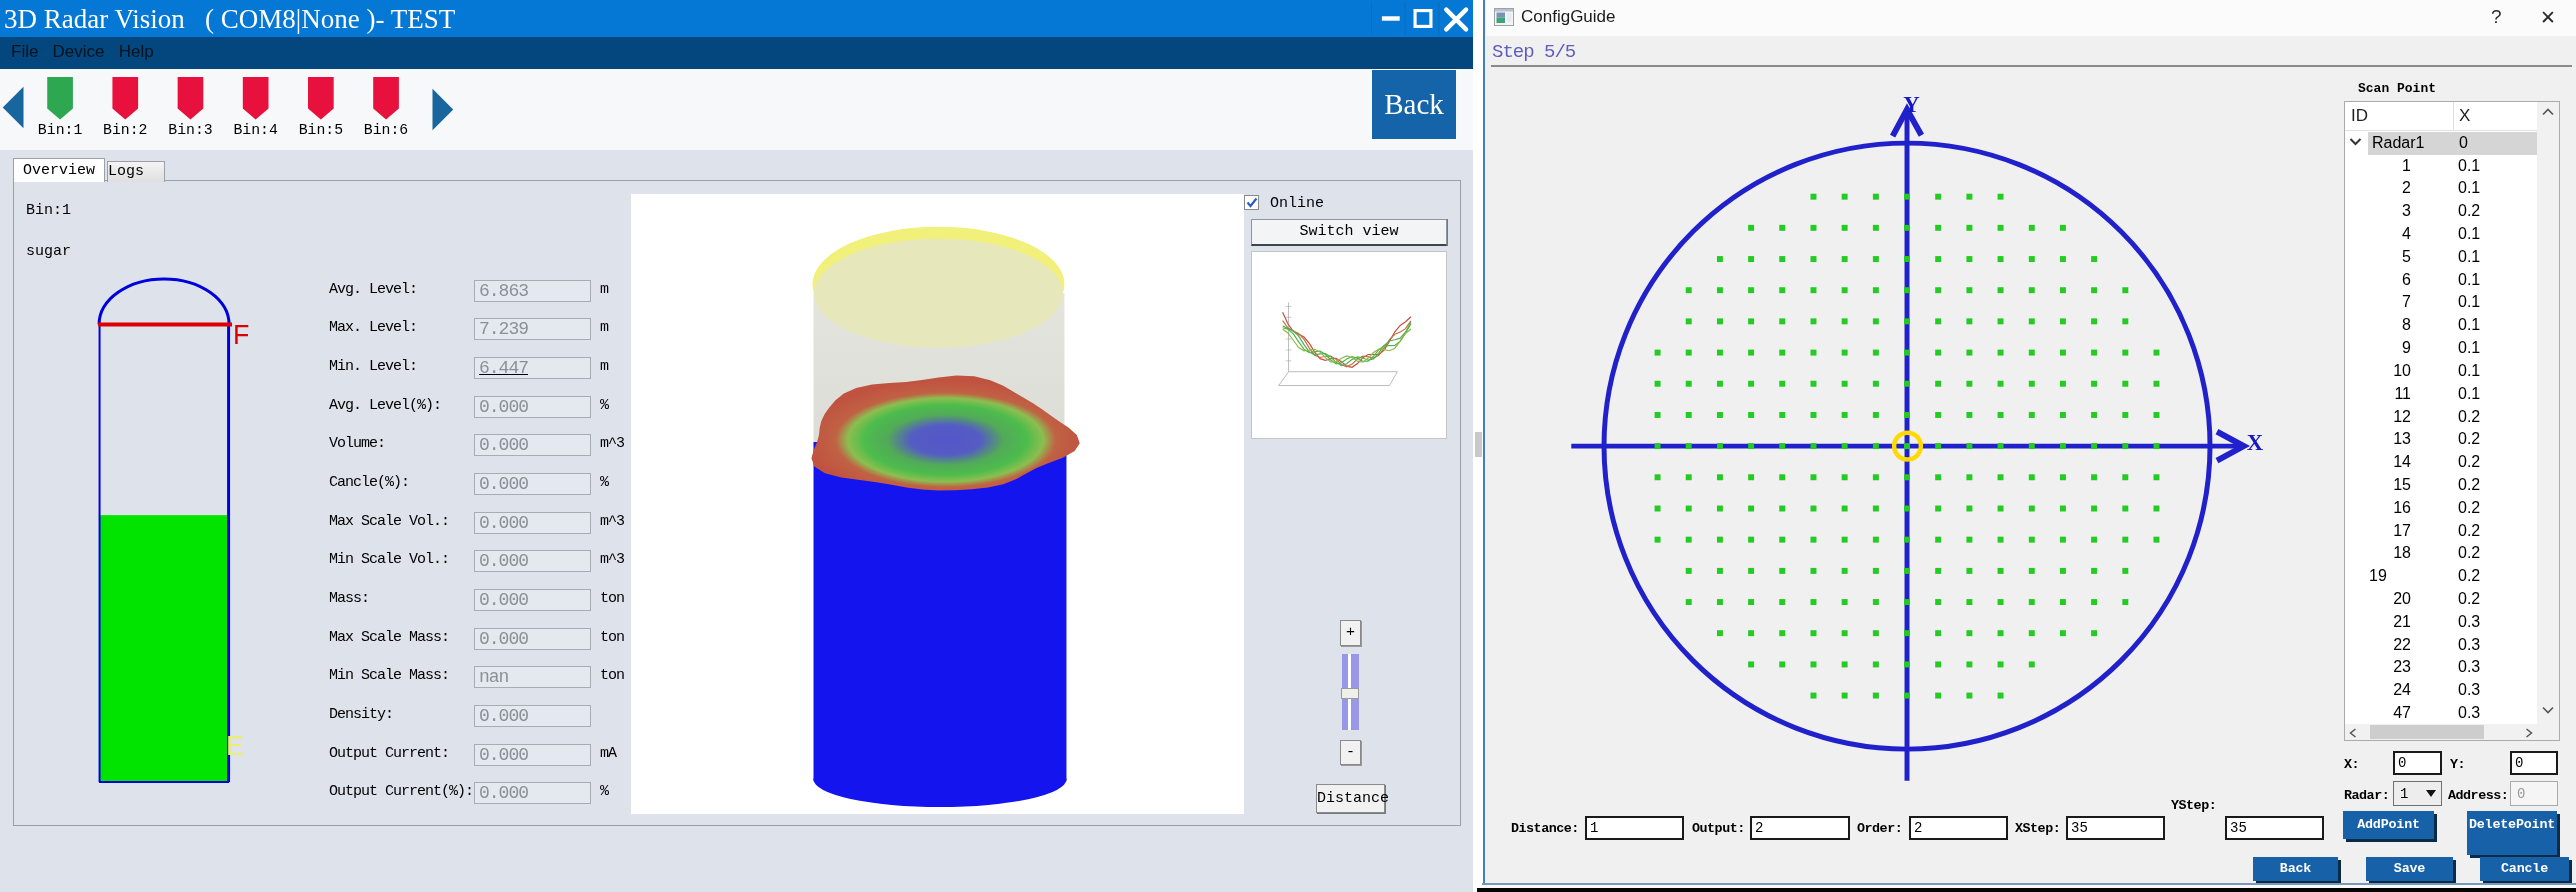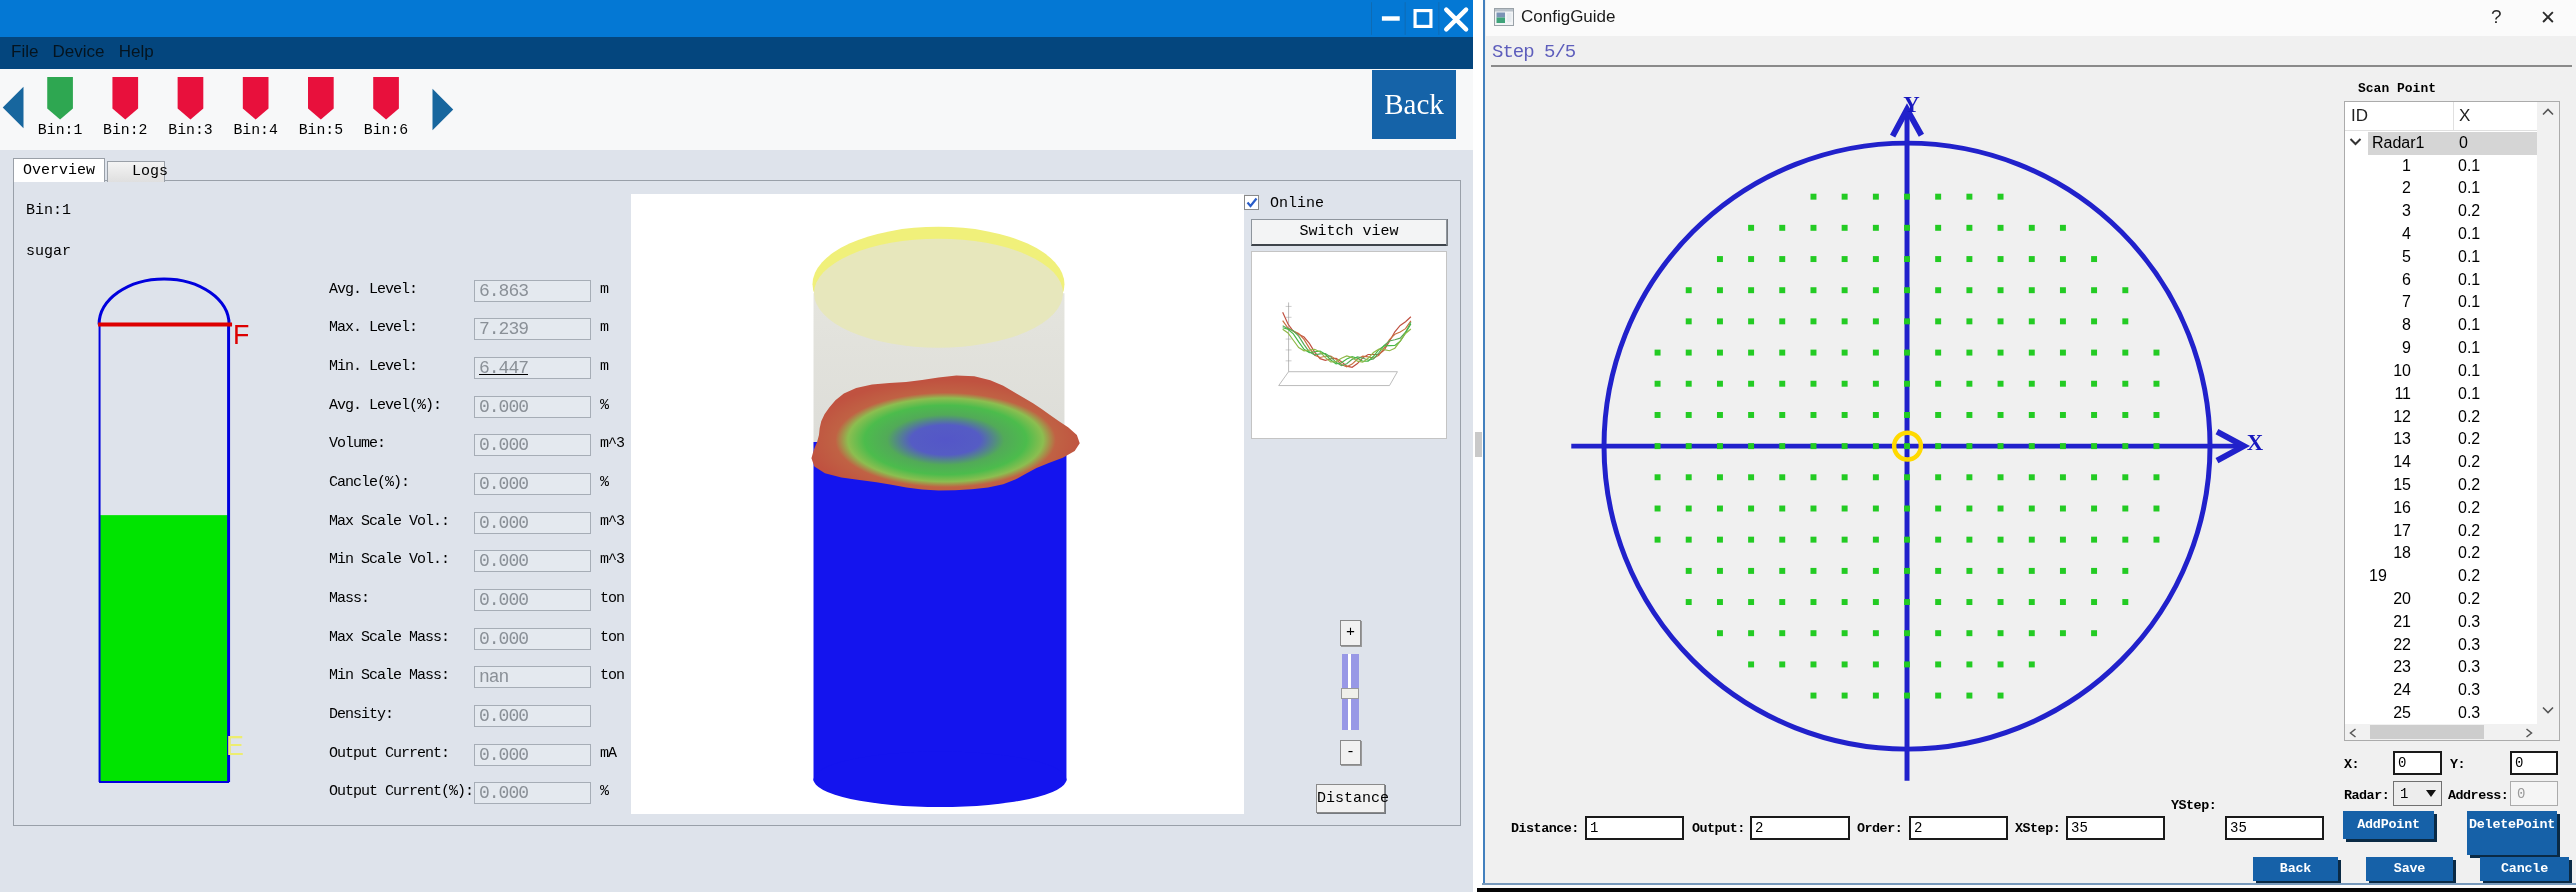"3D Radar Vision ( COM8|None" div.abs { html: none -> <div>3D Radar Vision&nbsp;&nbsp;&nbsp;( COM8|None )- TEST</div> }
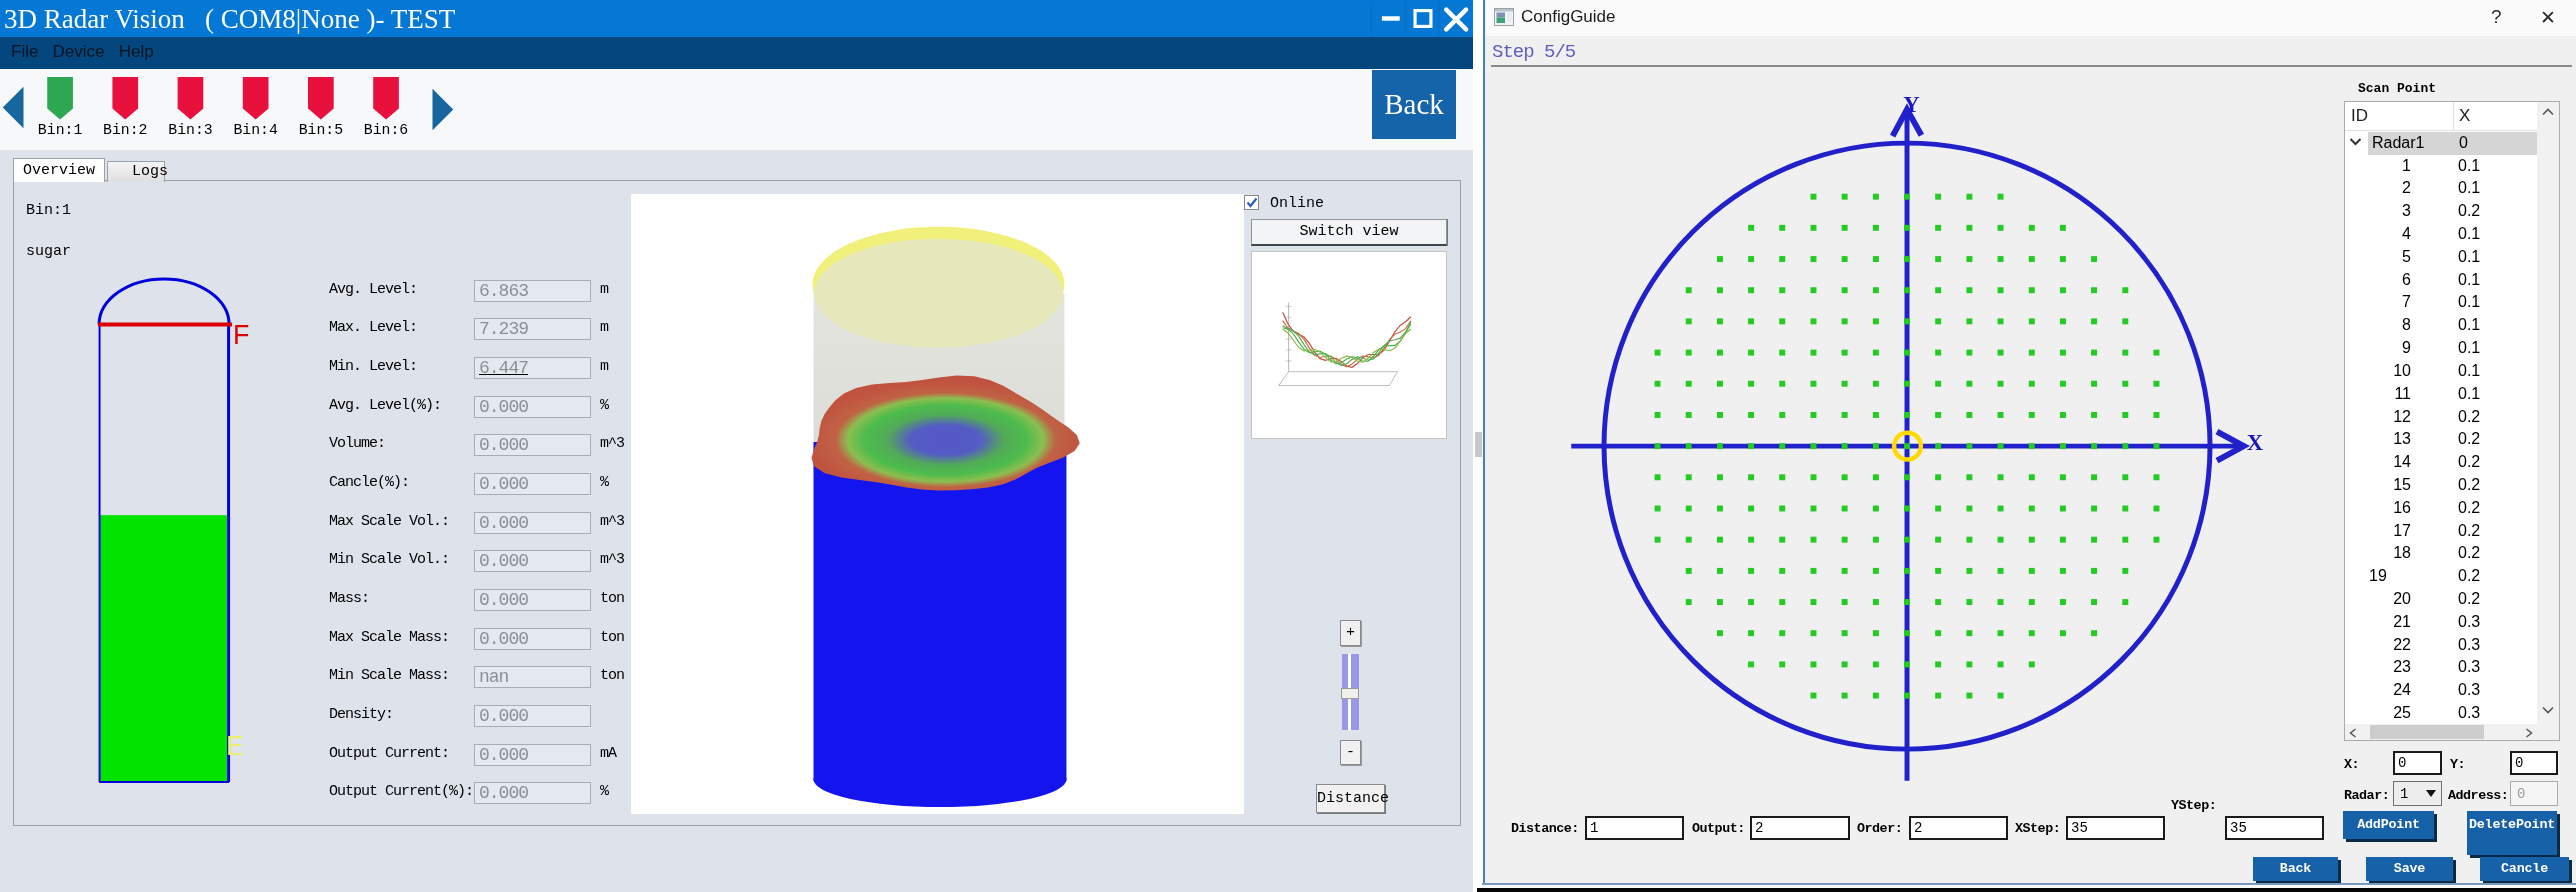"Logs" div.abs { padding-left: 24px -> none }
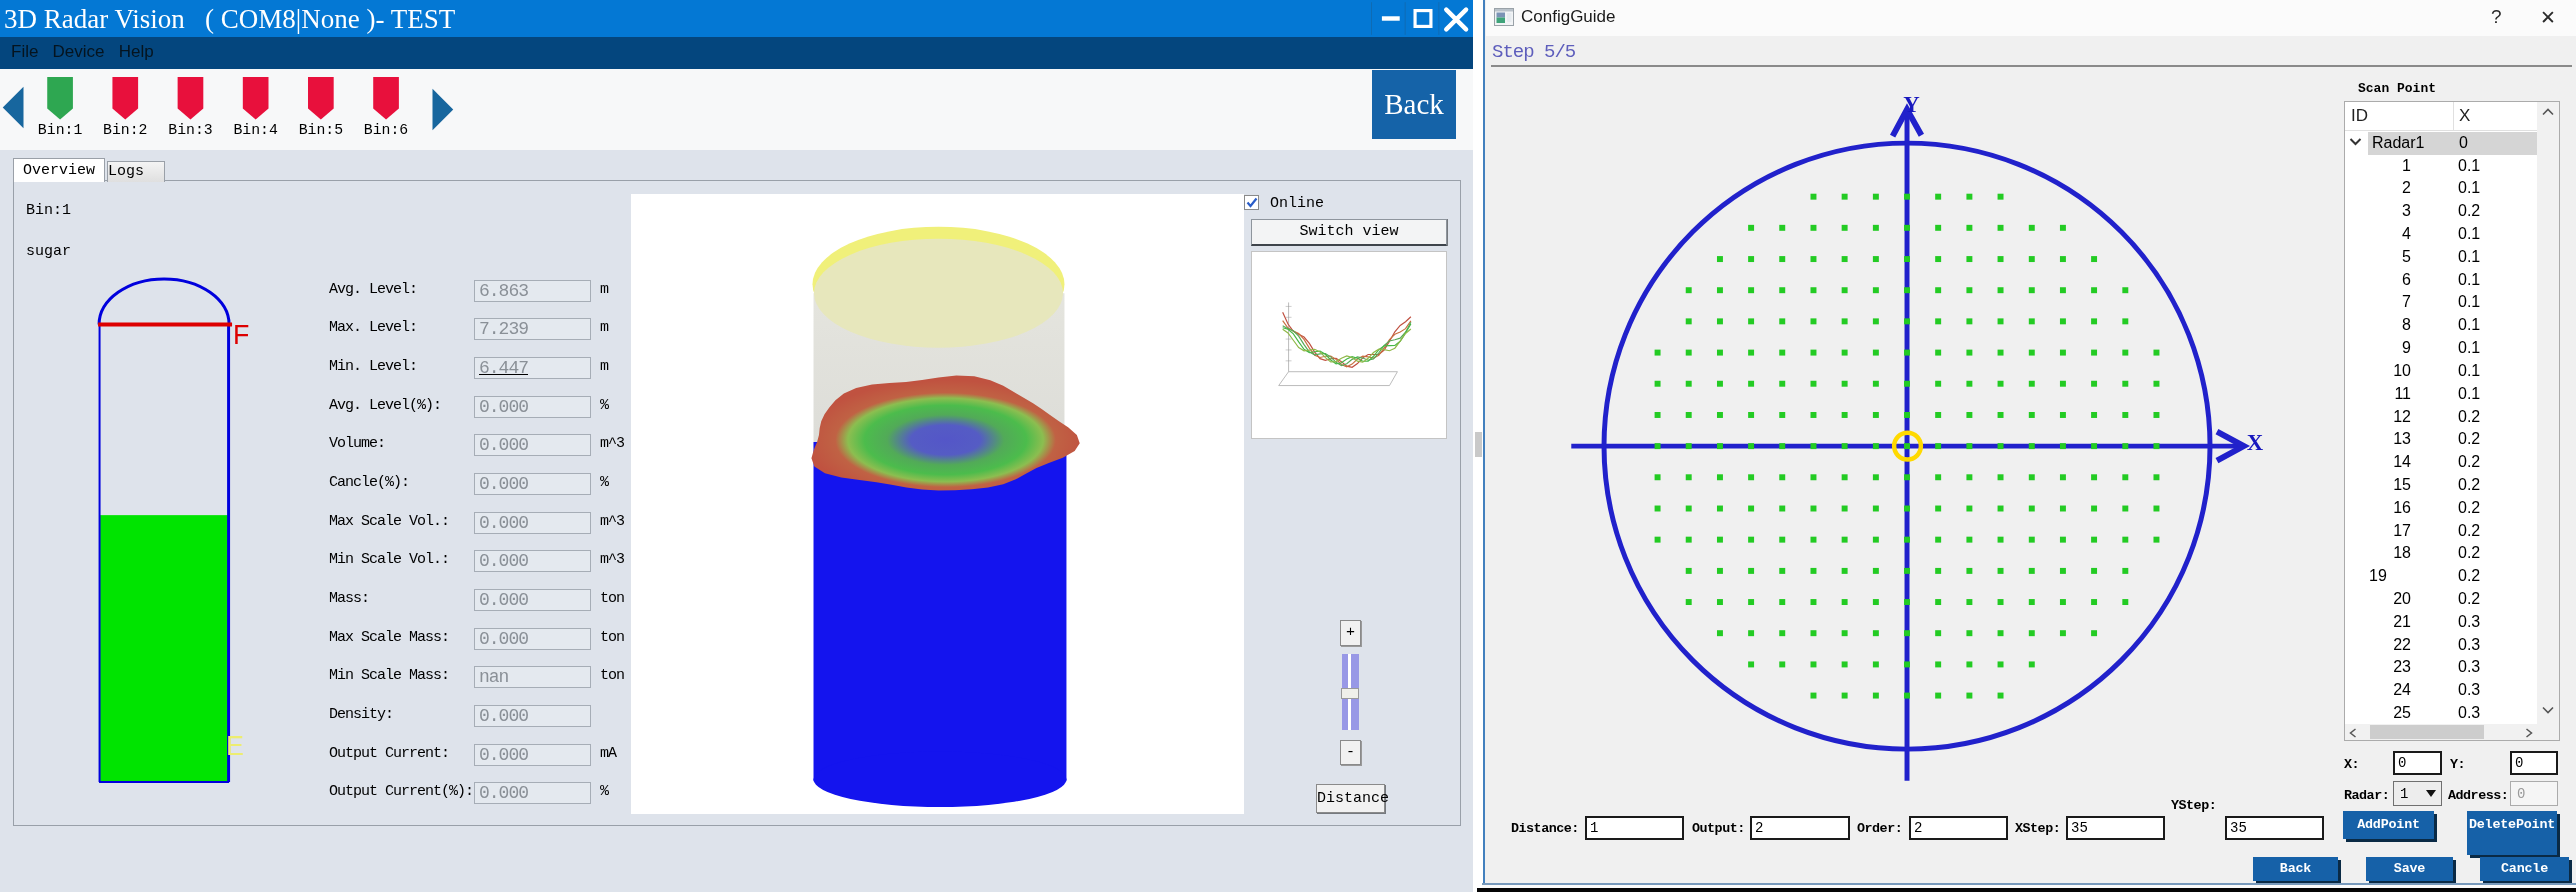"25" div.abs { text: 25 -> 47 }
